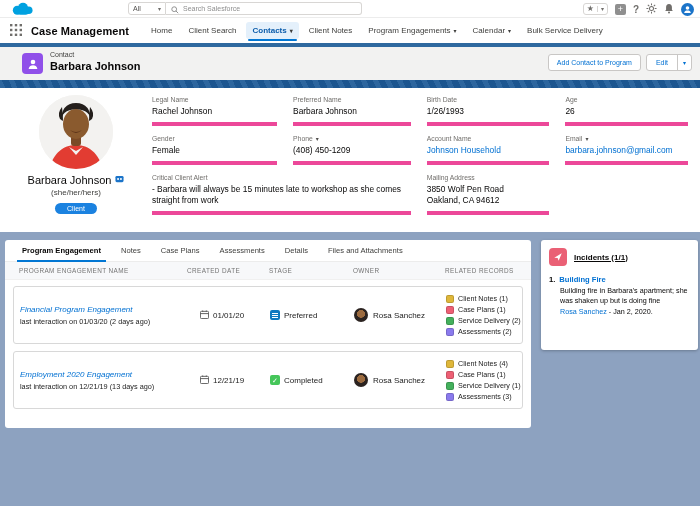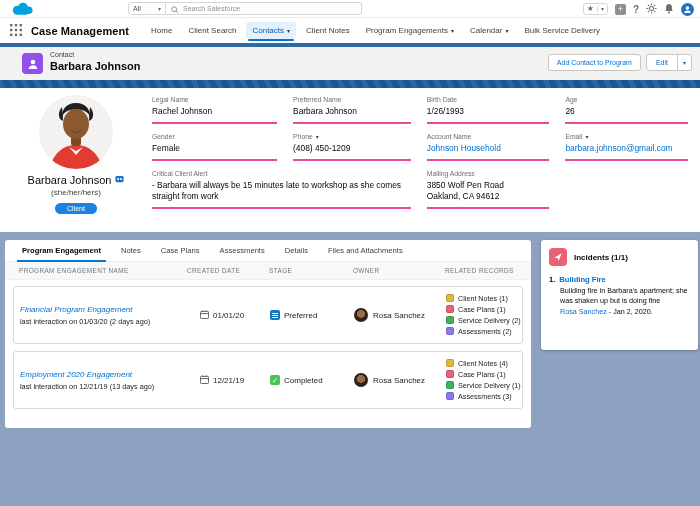"Contacts" .nav-item.active { font-weight: none -> bold }
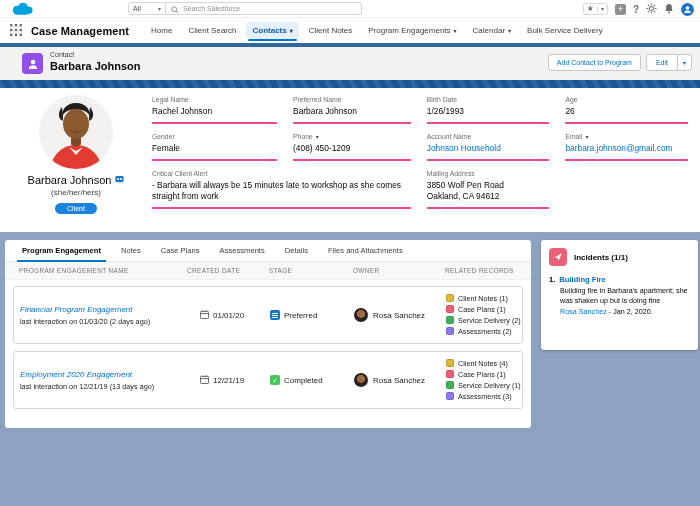"Rachel Johnson" .field { border-bottom: 2px solid #ec4899 -> 4px solid #ec4899 }
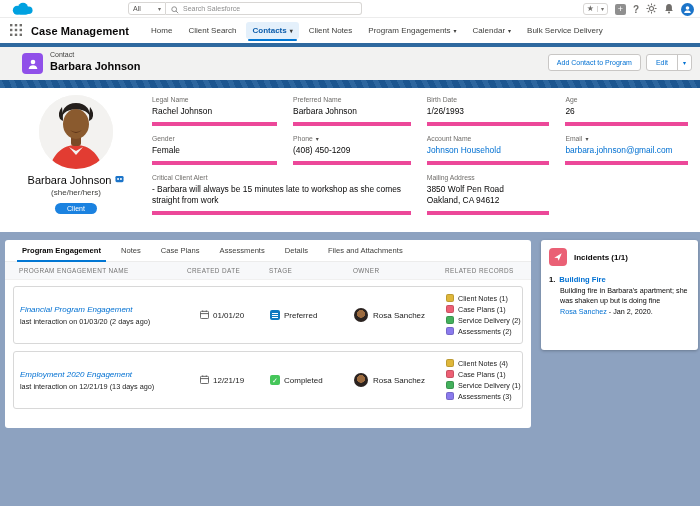"Incidents (1/1)" .inc-title-text { text-decoration: none -> underline }
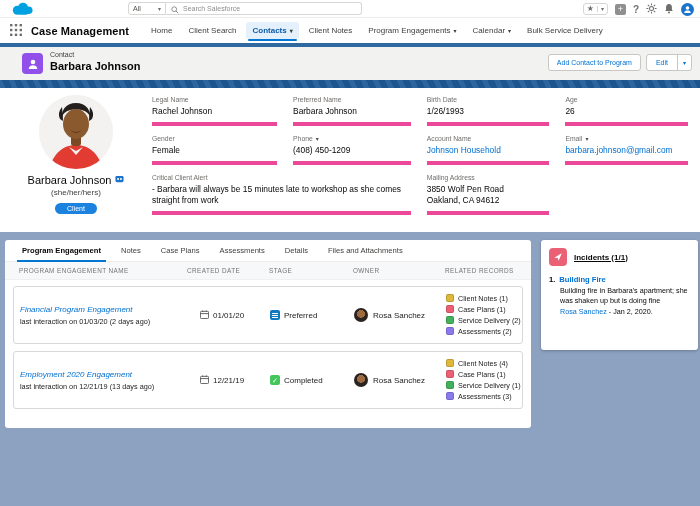"Client Notes (1)" .rel-line { align-items: flex-start -> flex-end }
